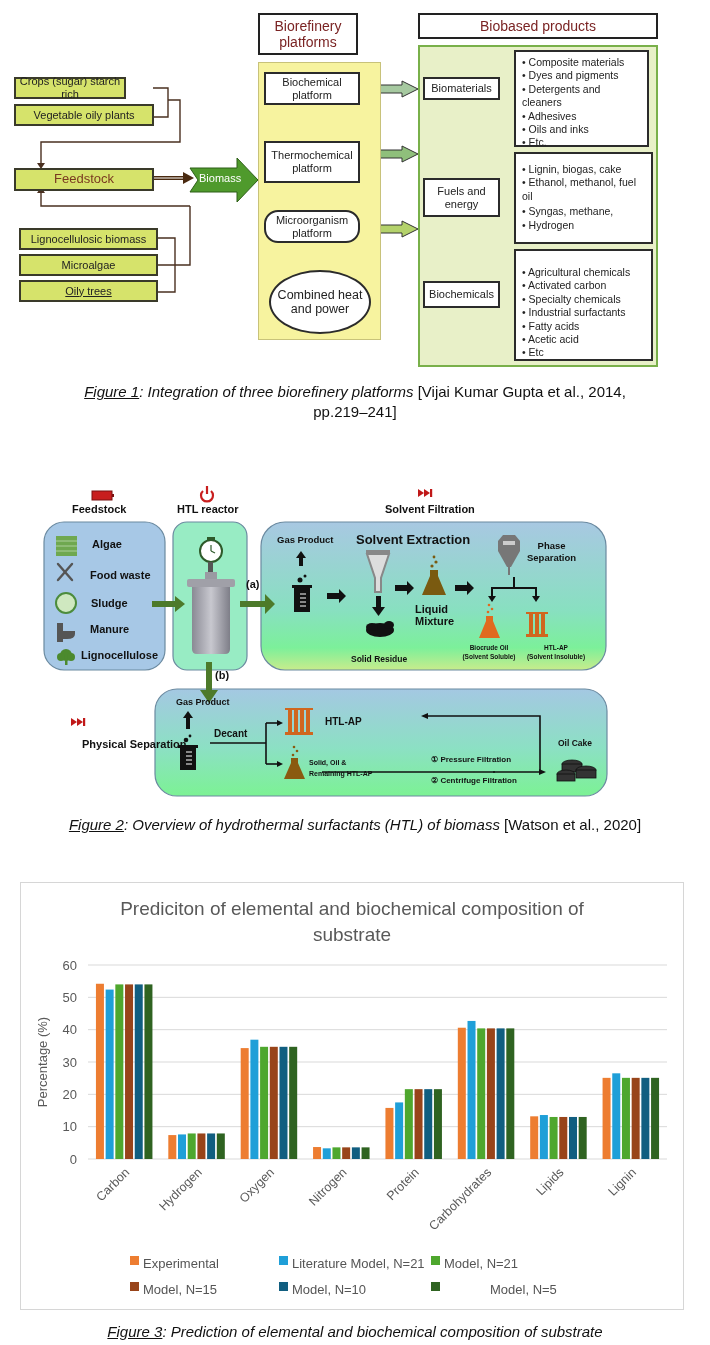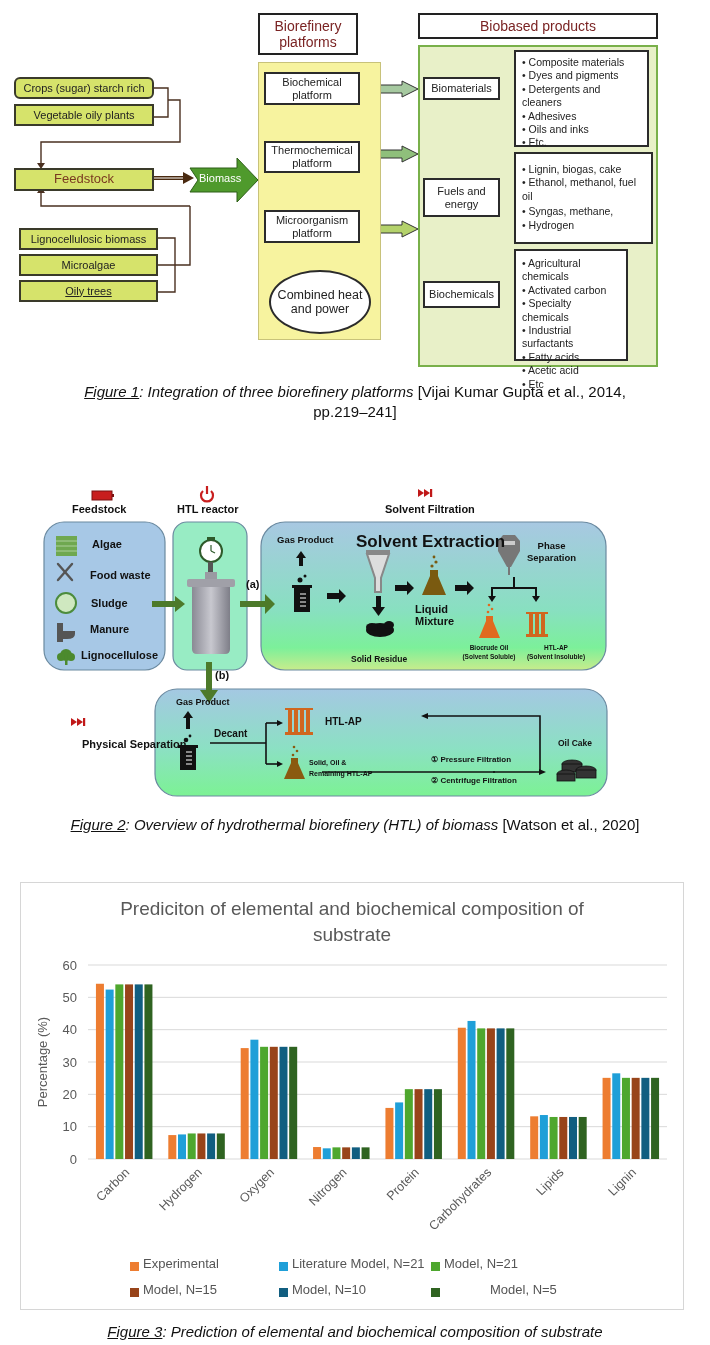"Crops (sugar) starch rich" div.box { border-radius: 6px -> none; width: 140px -> 112px }
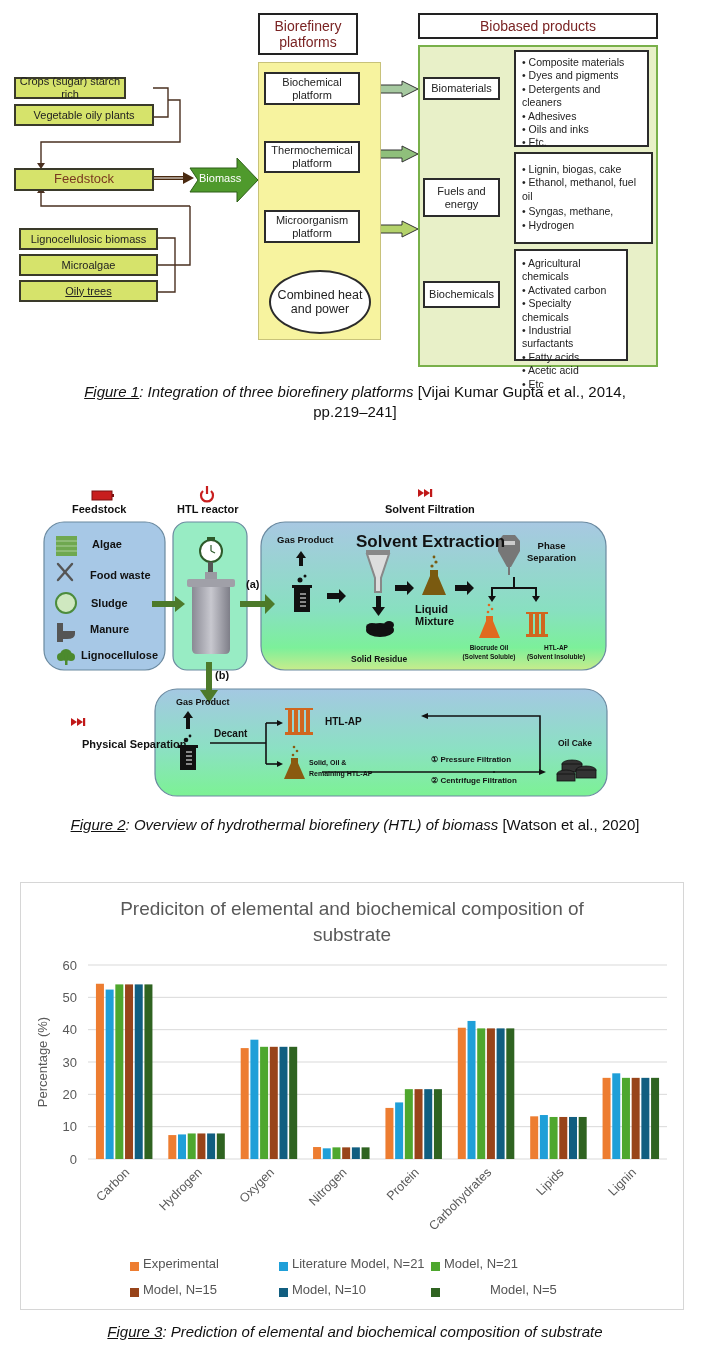"Thermochemical platform" div.box { height: 32px -> 42px }
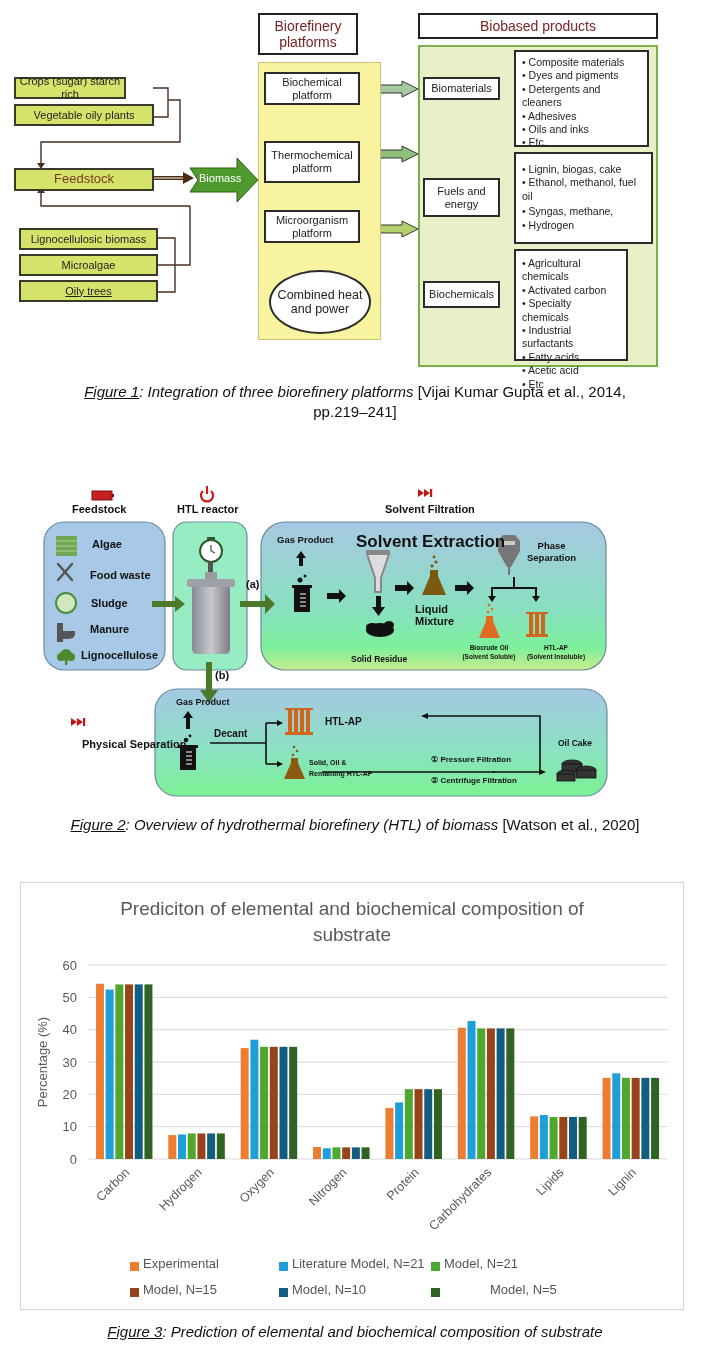"Microorganism platform" div.box { border-radius: none -> 14px }
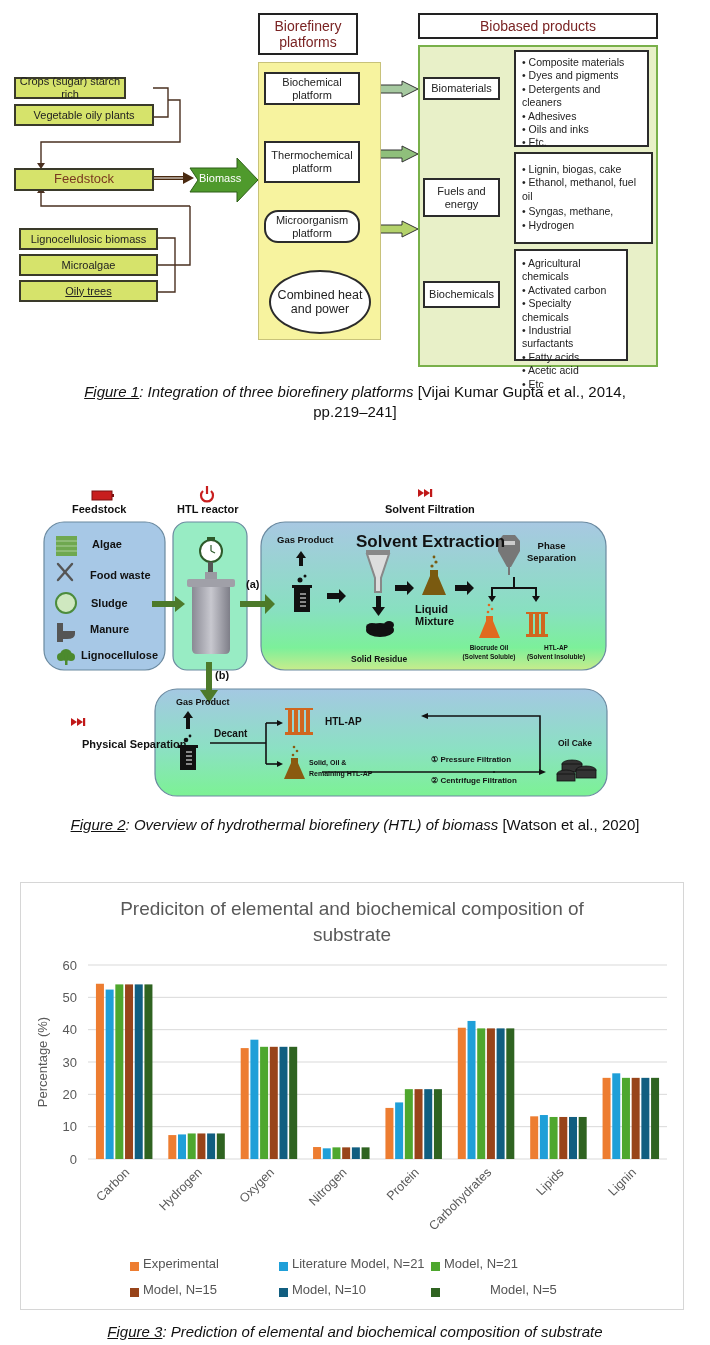"Agricultural chemicals" div.list { padding-top: 6px -> 15px; width: 114px -> 139px }
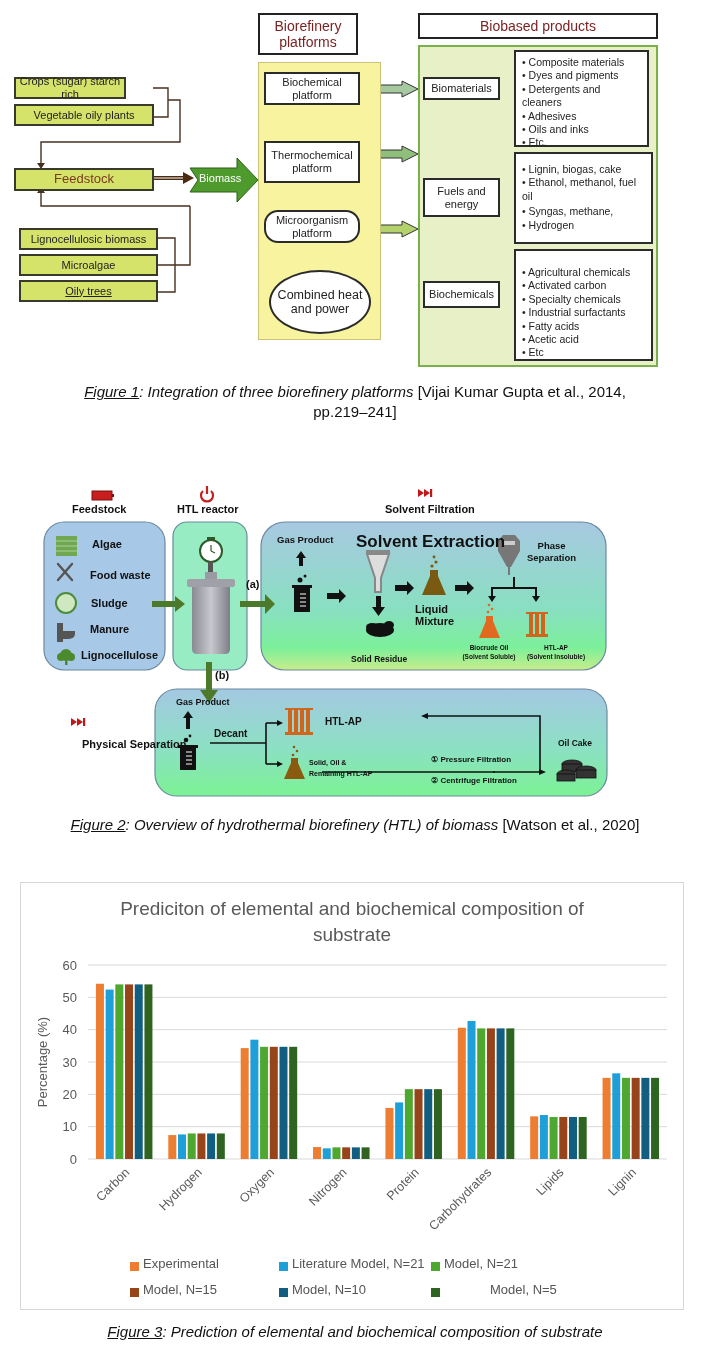"Solvent Extraction" div.lbl { font-size: 17px -> 13px }
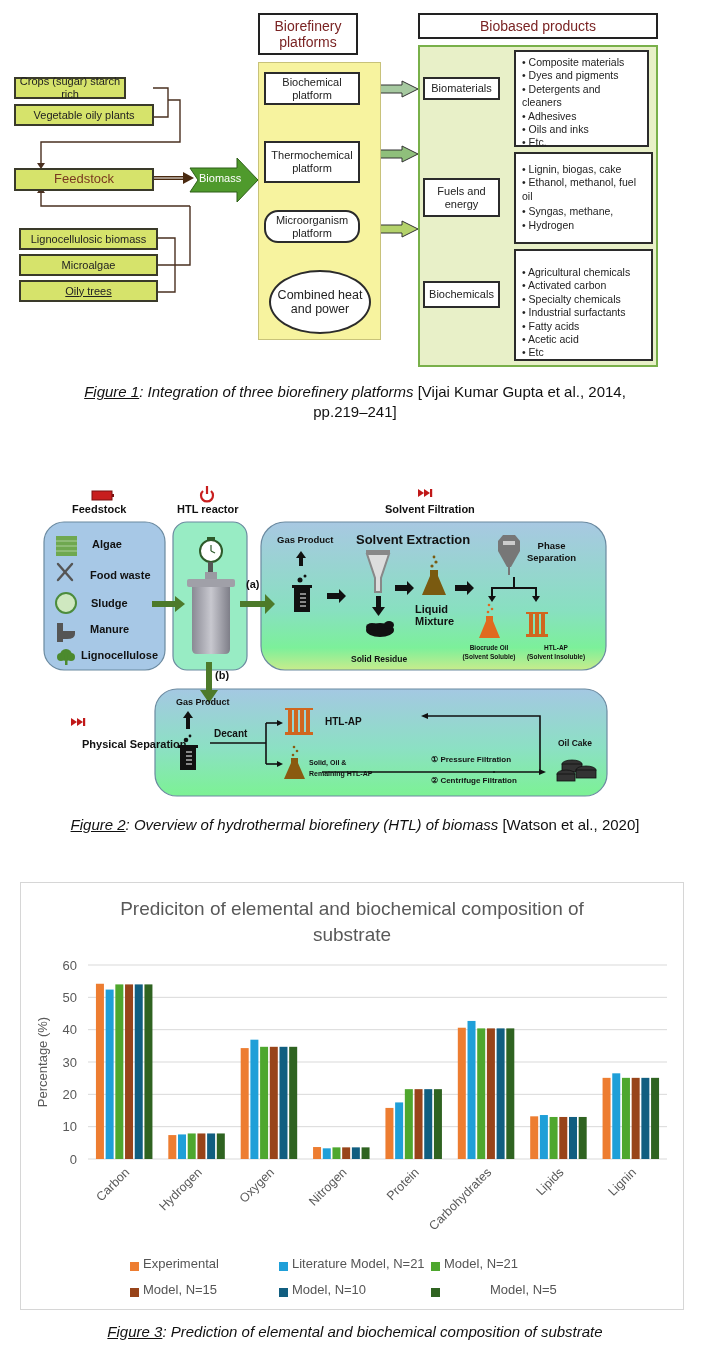": Overview of hydrothermal biorefinery" span { text: biorefinery -> surfactants }
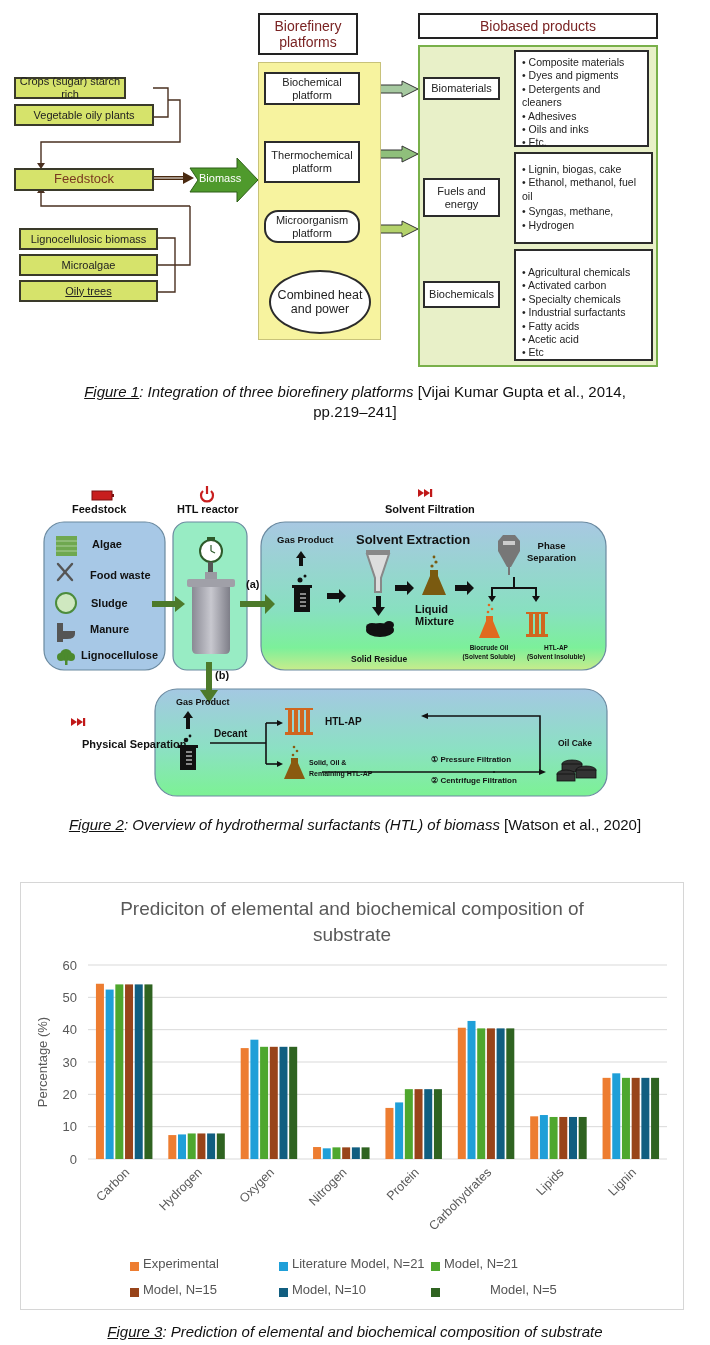"Experimental" .legend-item { align-items: flex-end -> flex-start }
